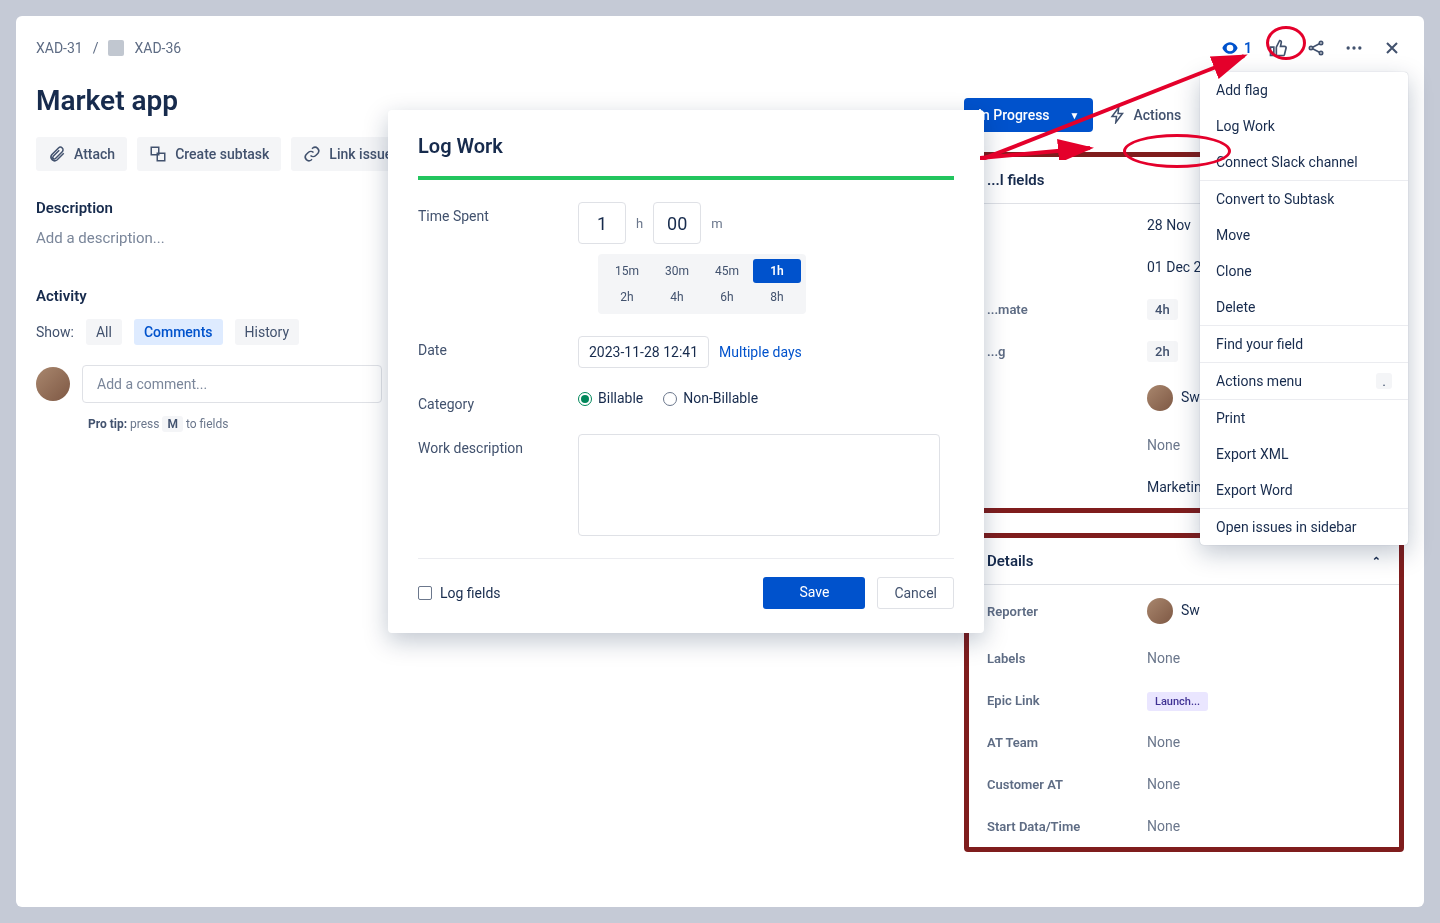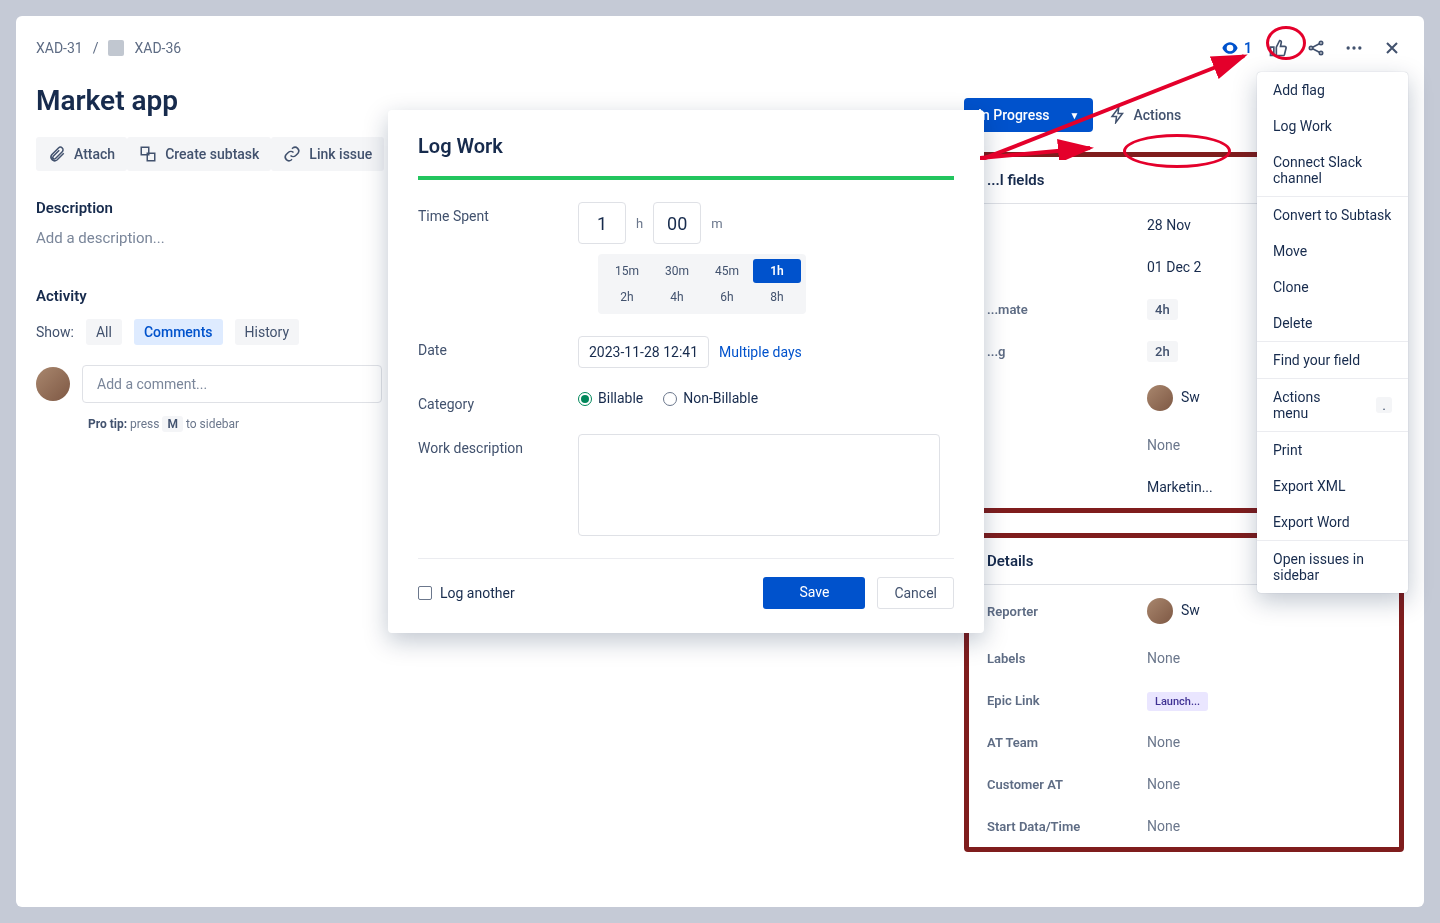"Add flag" .dropdown { width: 151px -> 208px }
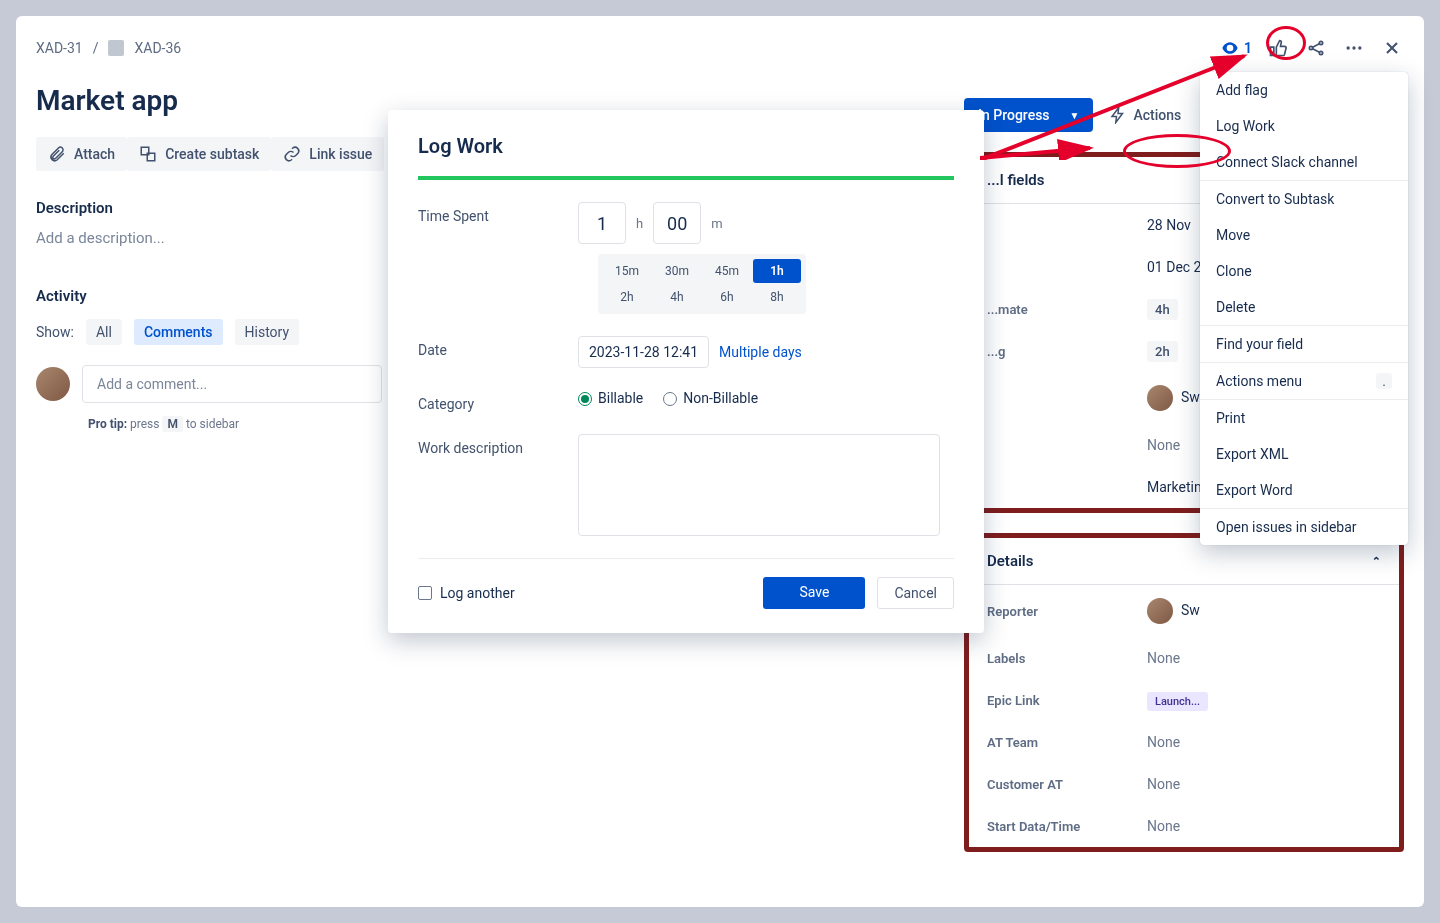"Attach" .actions { gap: none -> 10px }
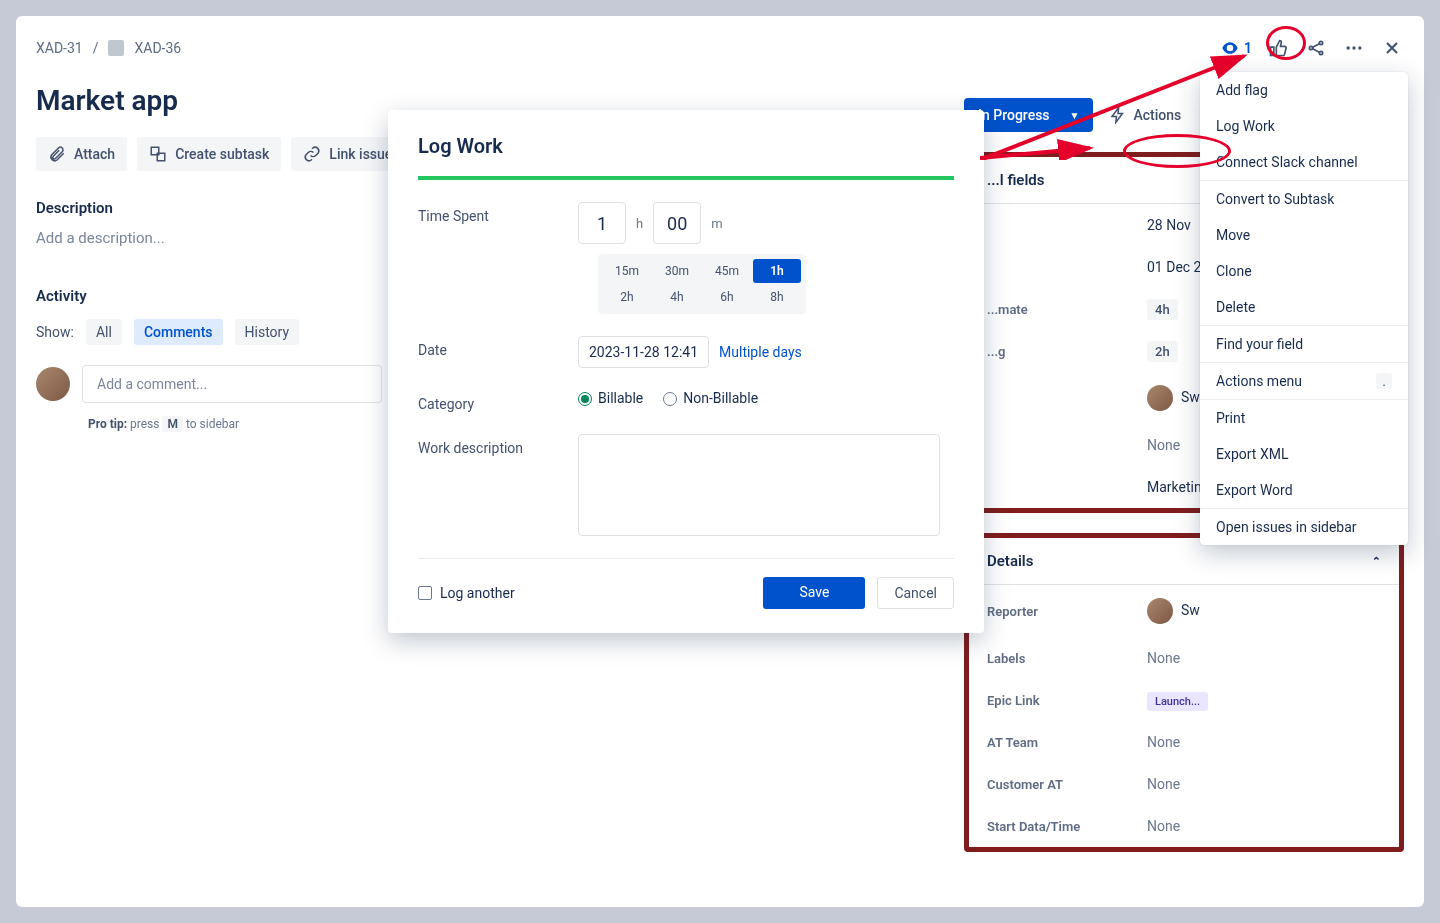"to sidebar" span { text: sidebar -> fields }
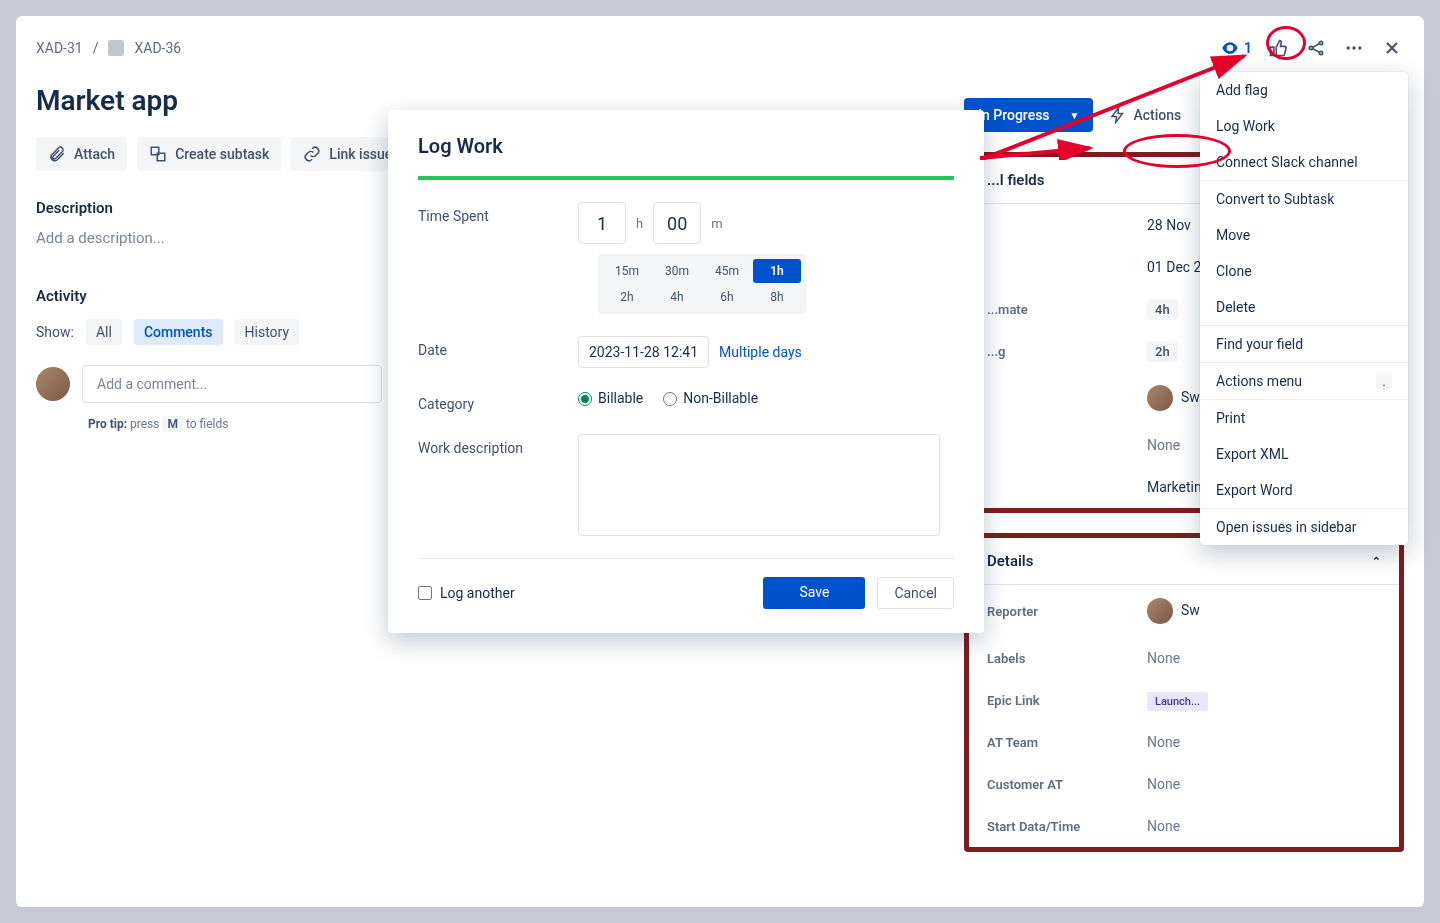"Log another" span { text: another -> fields }
